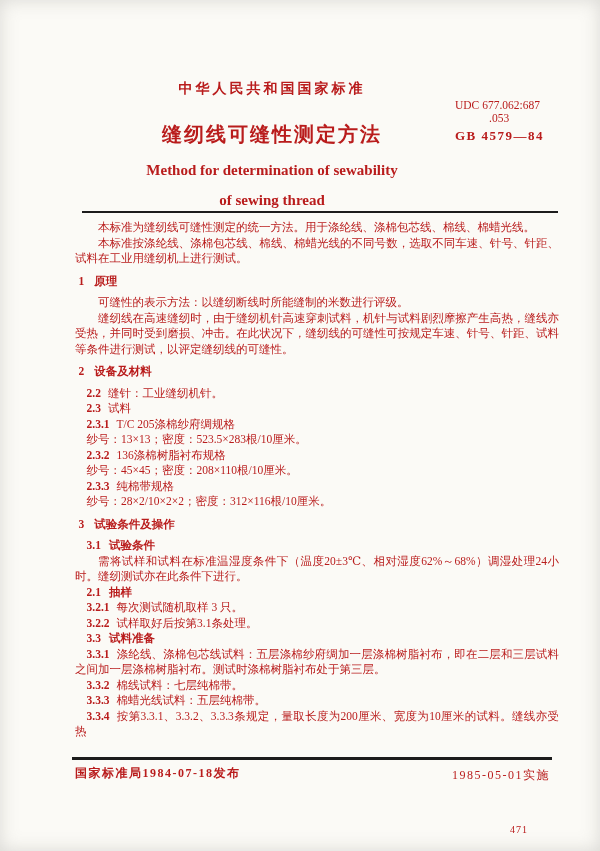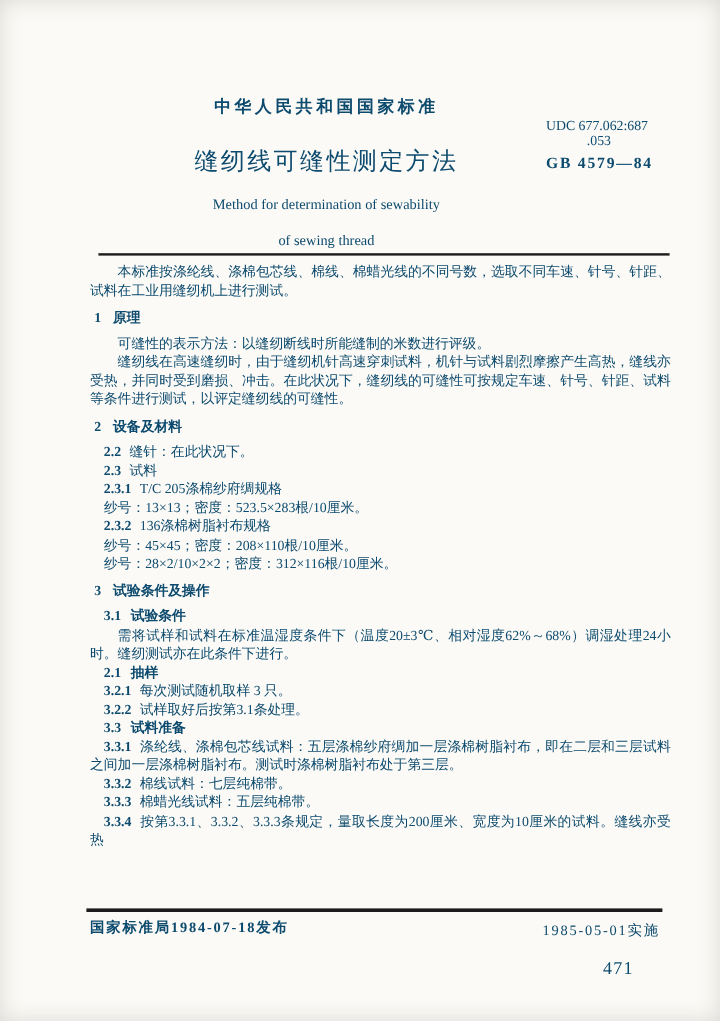"中华人民共和国国家标准" .page { color: #0c4a6e -> #b91c1c }
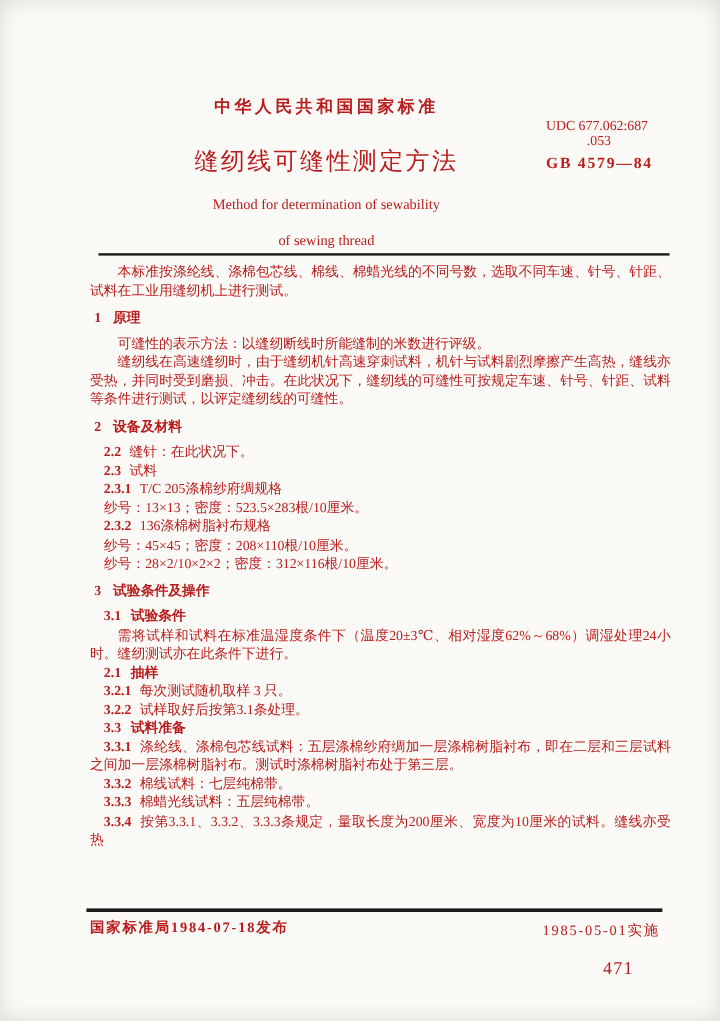"缝纫线可缝性测定方法" .title-cn { font-weight: normal -> bold }
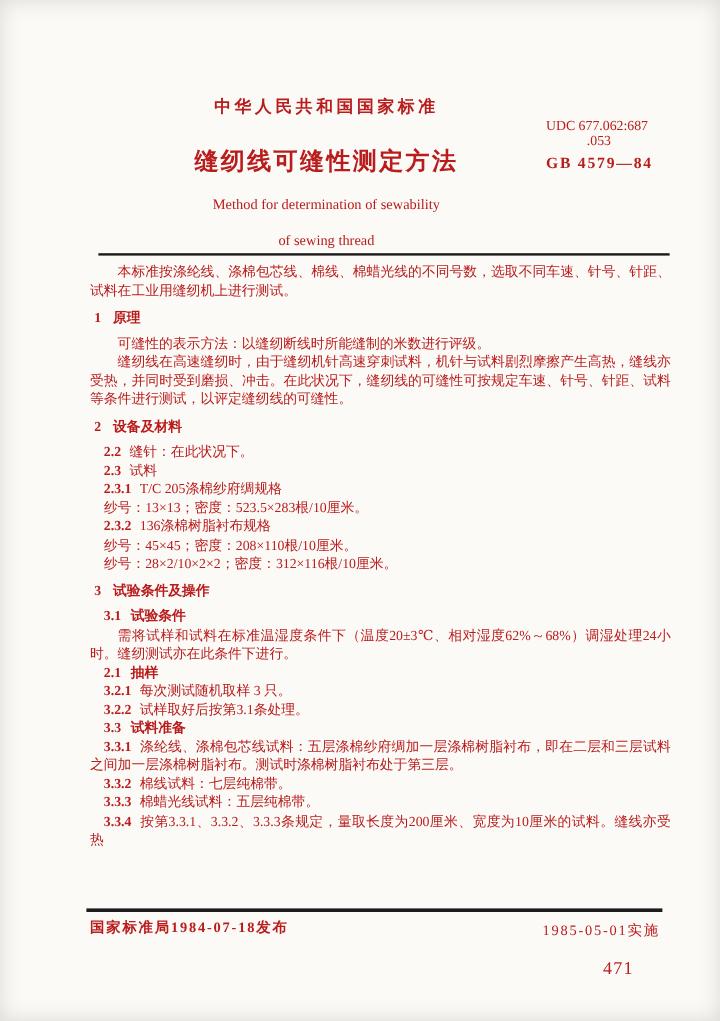"Method for determination of sewability" .title-en { font-size: 12px -> 15px; font-weight: normal -> bold }
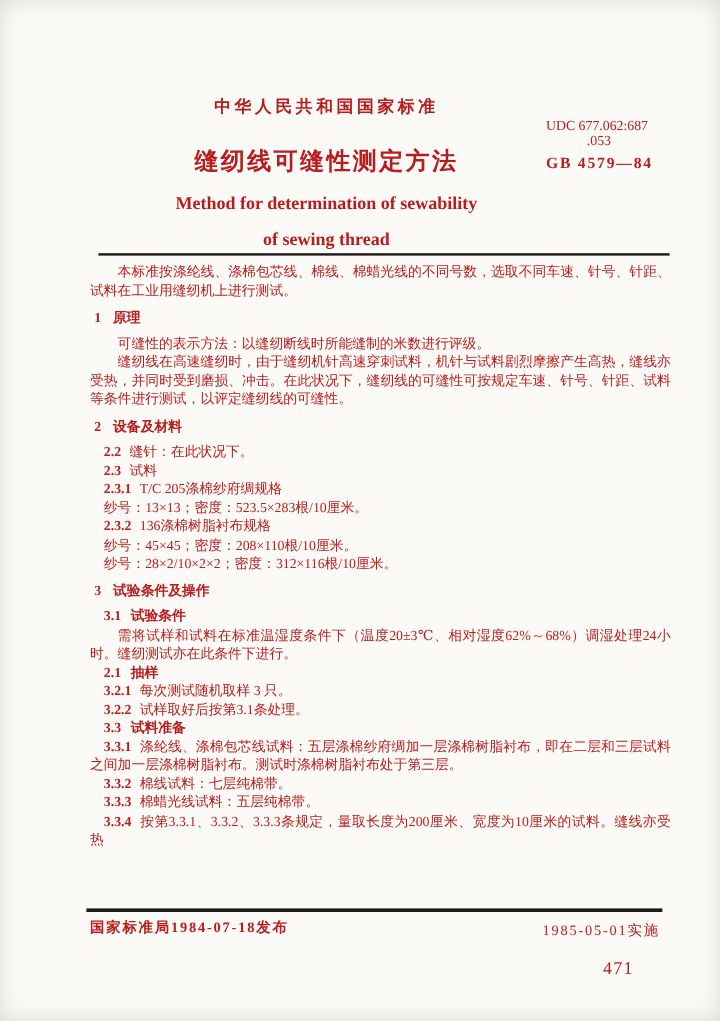"本标准为缝纫线可缝性测定的统一方法。用于涤纶线、涤棉包芯线、棉线、棉蜡光线。" p.para { html: none -> <p>本标准为缝纫线可缝性测定的统一方法。用于涤纶线、涤棉包芯线、棉线、棉蜡光线。</p> }
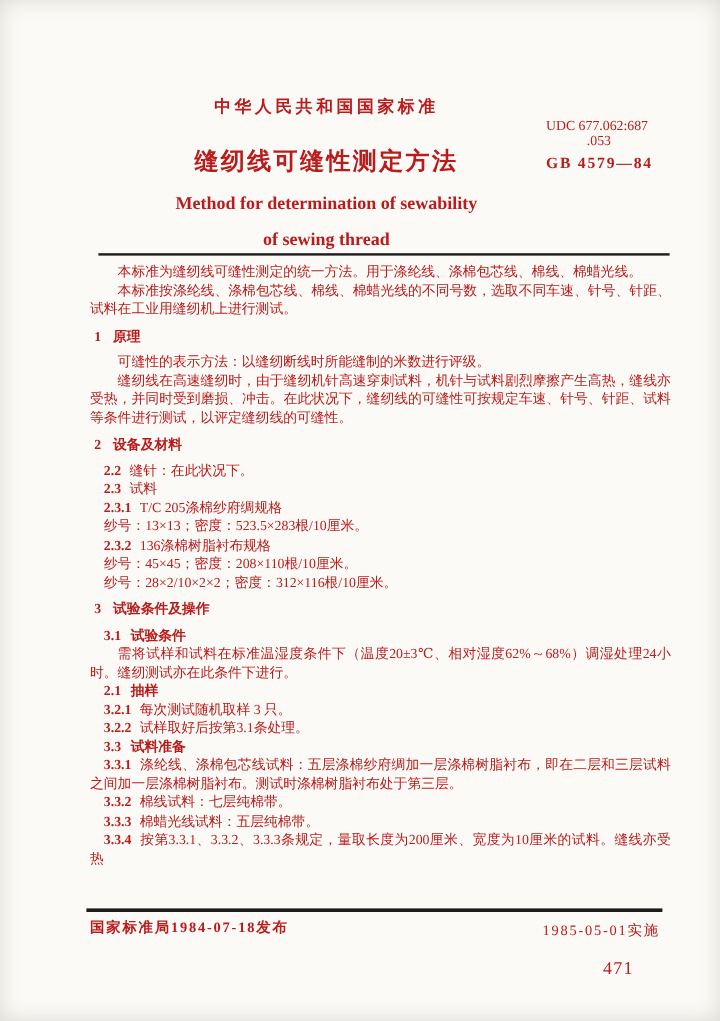"缝针：在此状况下。" span { text: 在此状况下 -> 工业缝纫机针 }
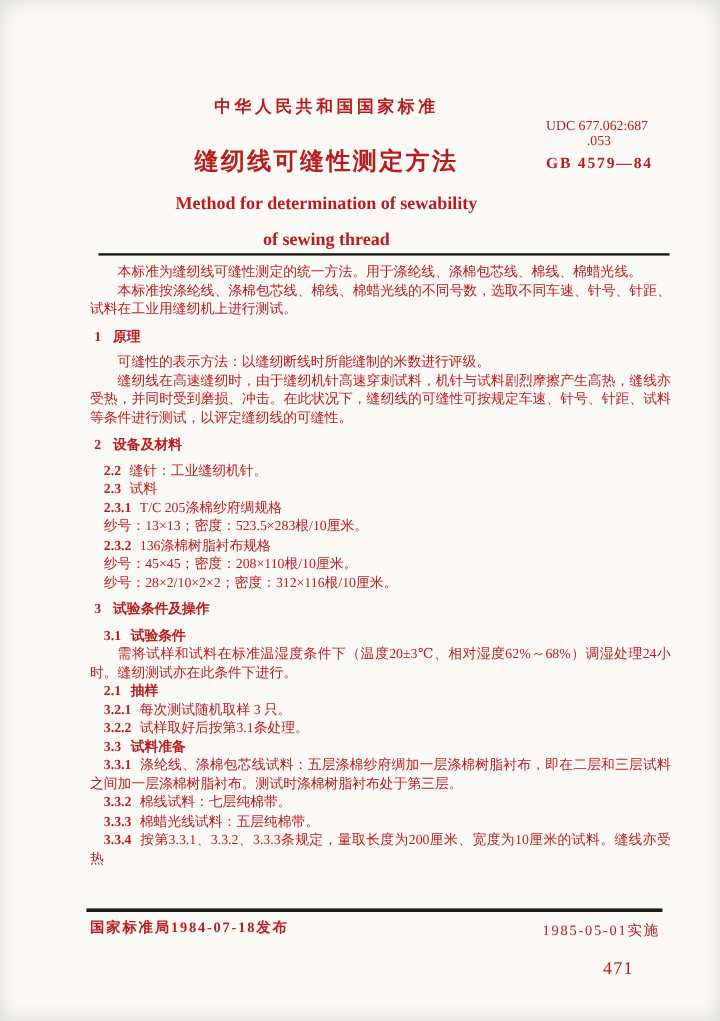"2.3.3 纯棉带规格" p.clause { html: none -> <p><b>2.3.3</b><span>纯棉带规格</span></p> }
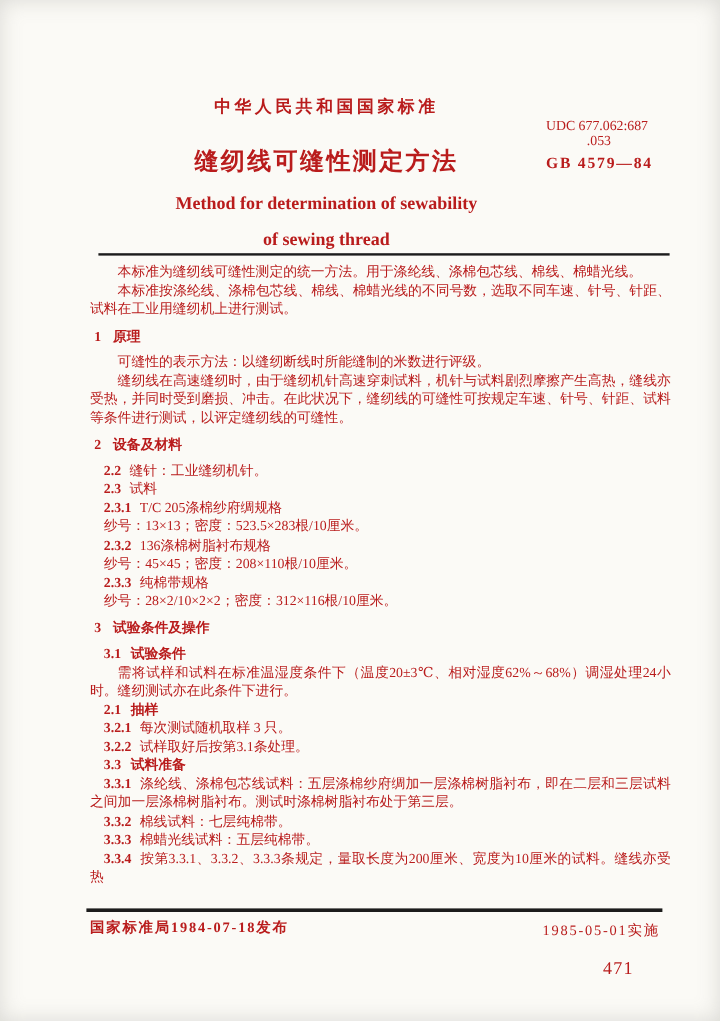"471" .page-num { font-size: 15px -> 10px; top: 800px -> 824px }
